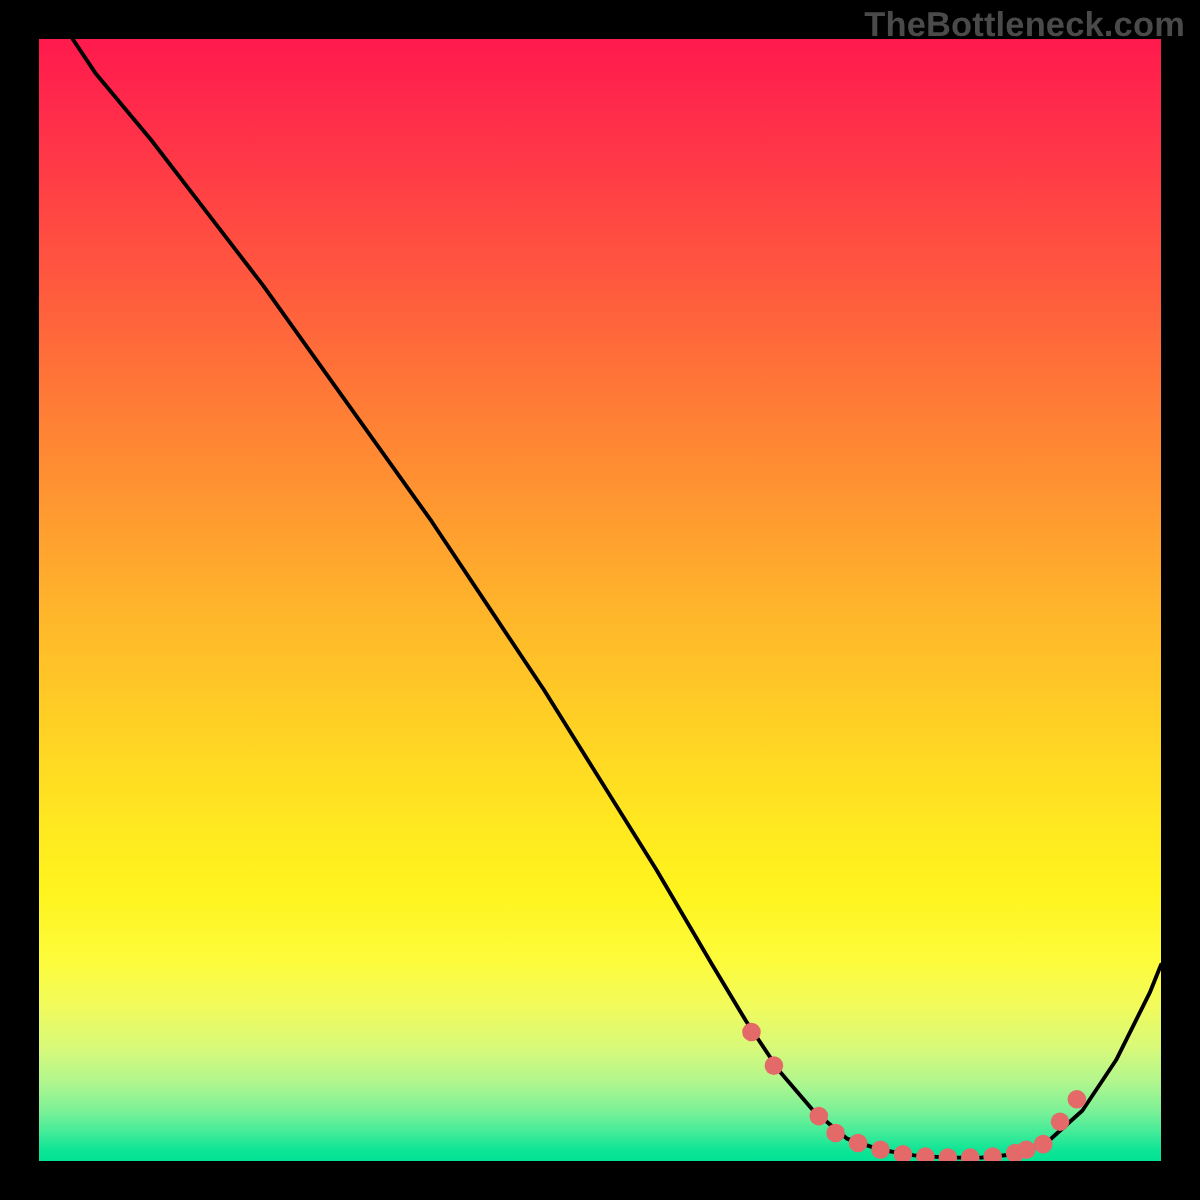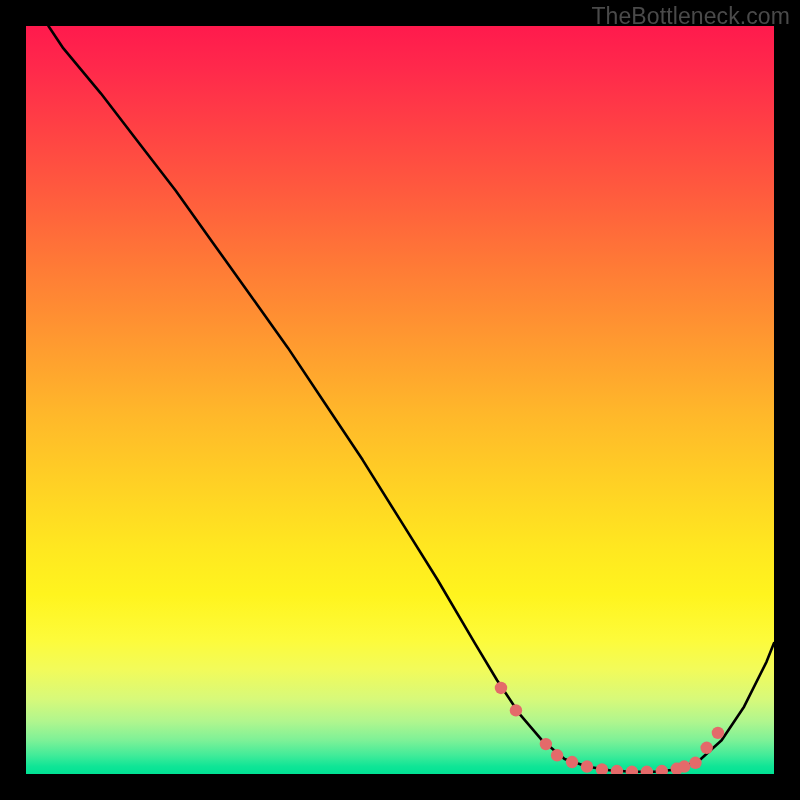"TheBottleneck.com" .watermark { font-weight: 400 -> 700 }
